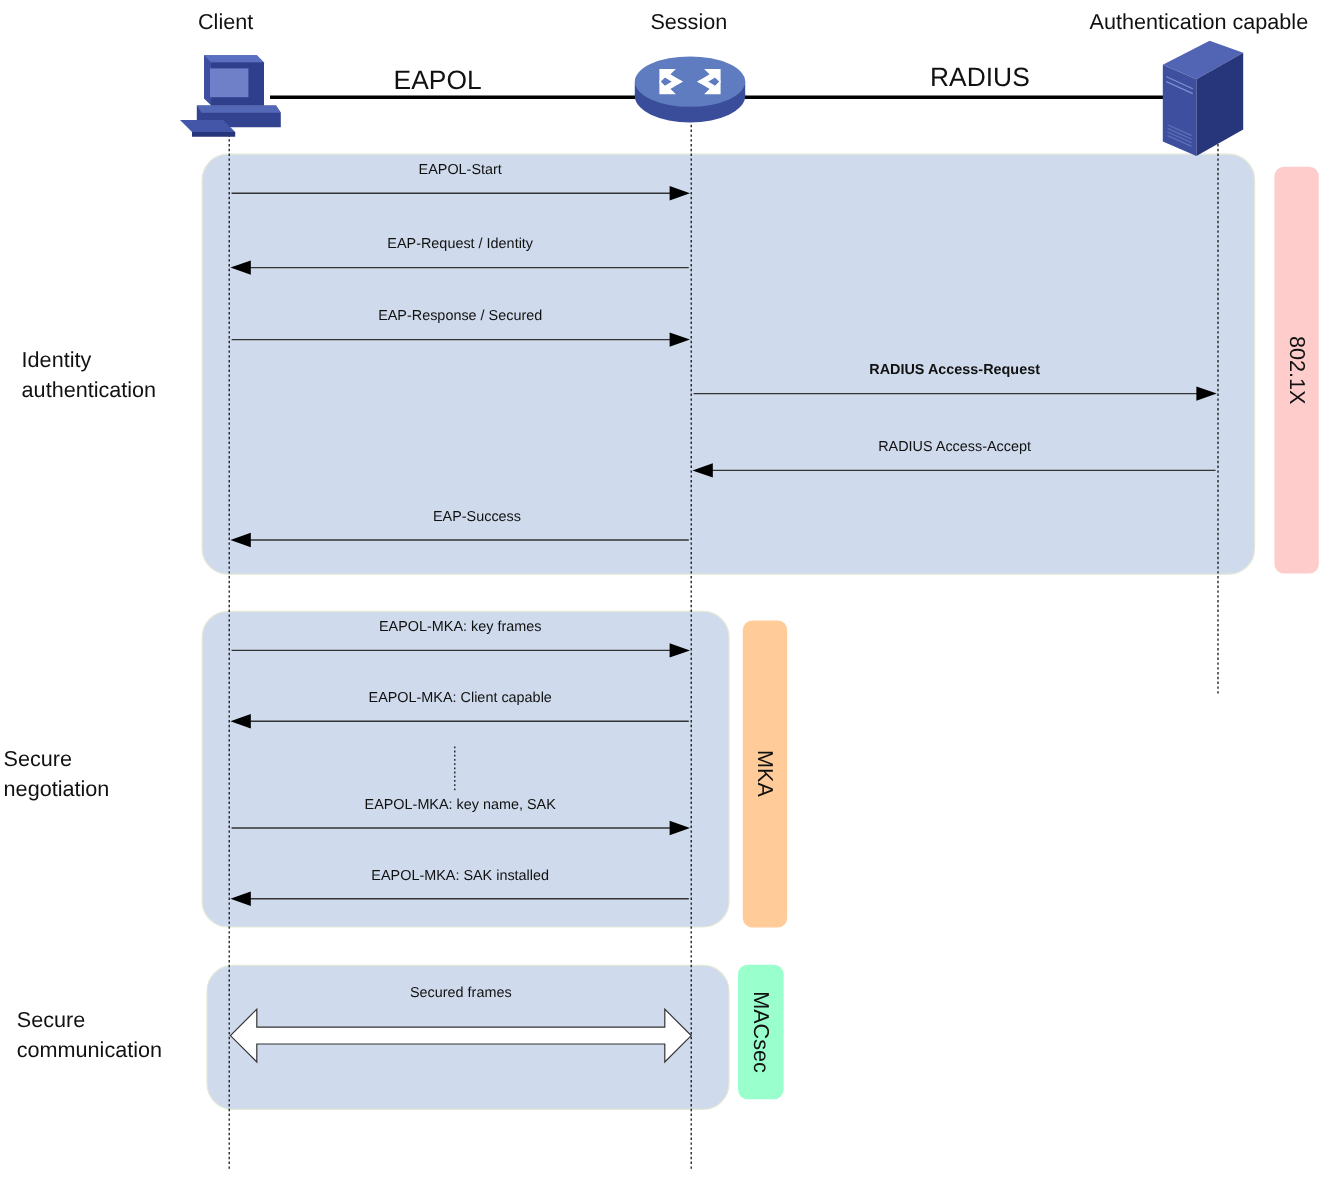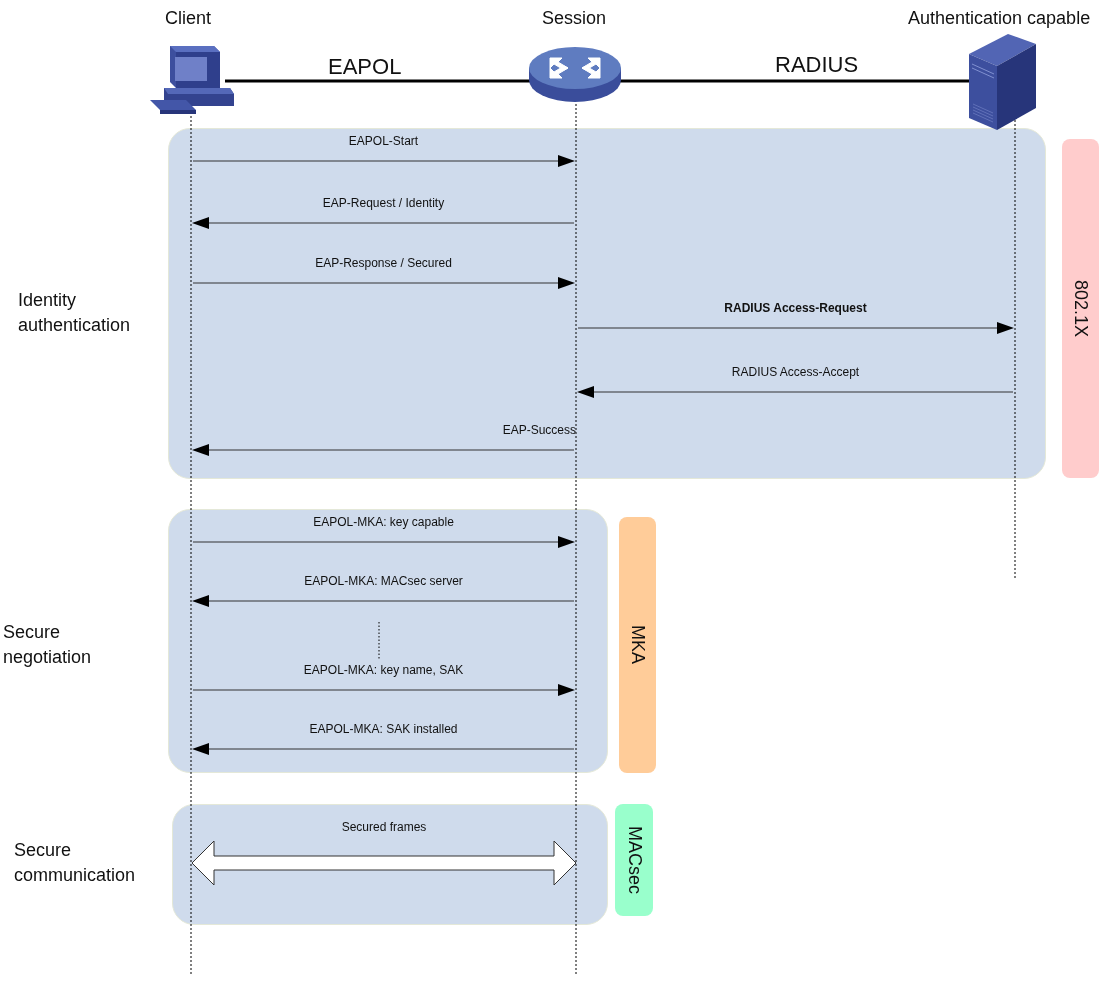"EAP-Success" div.abs { left: 191px -> 205px; text-align: right -> none }
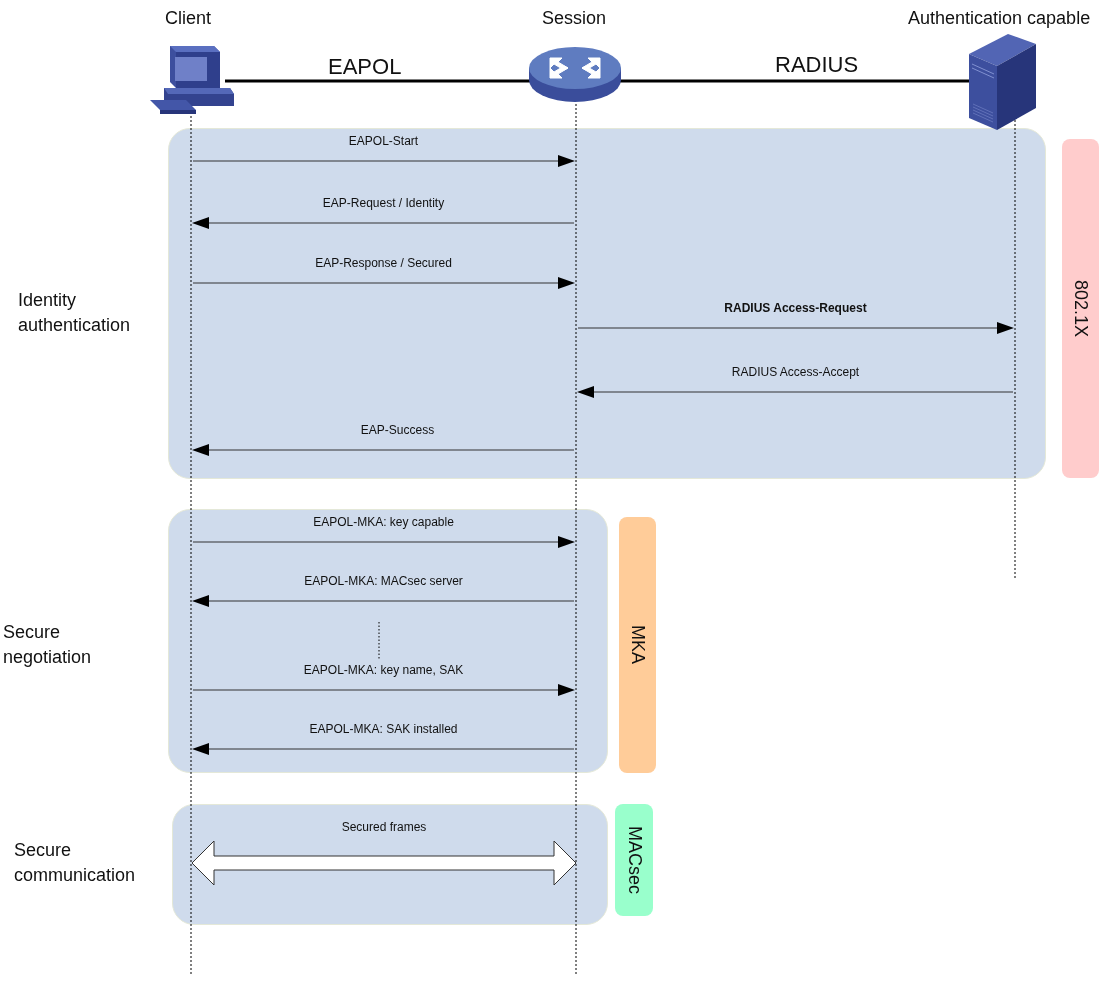"EAPOL-MKA: key capable" div.abs { text: capable -> frames }
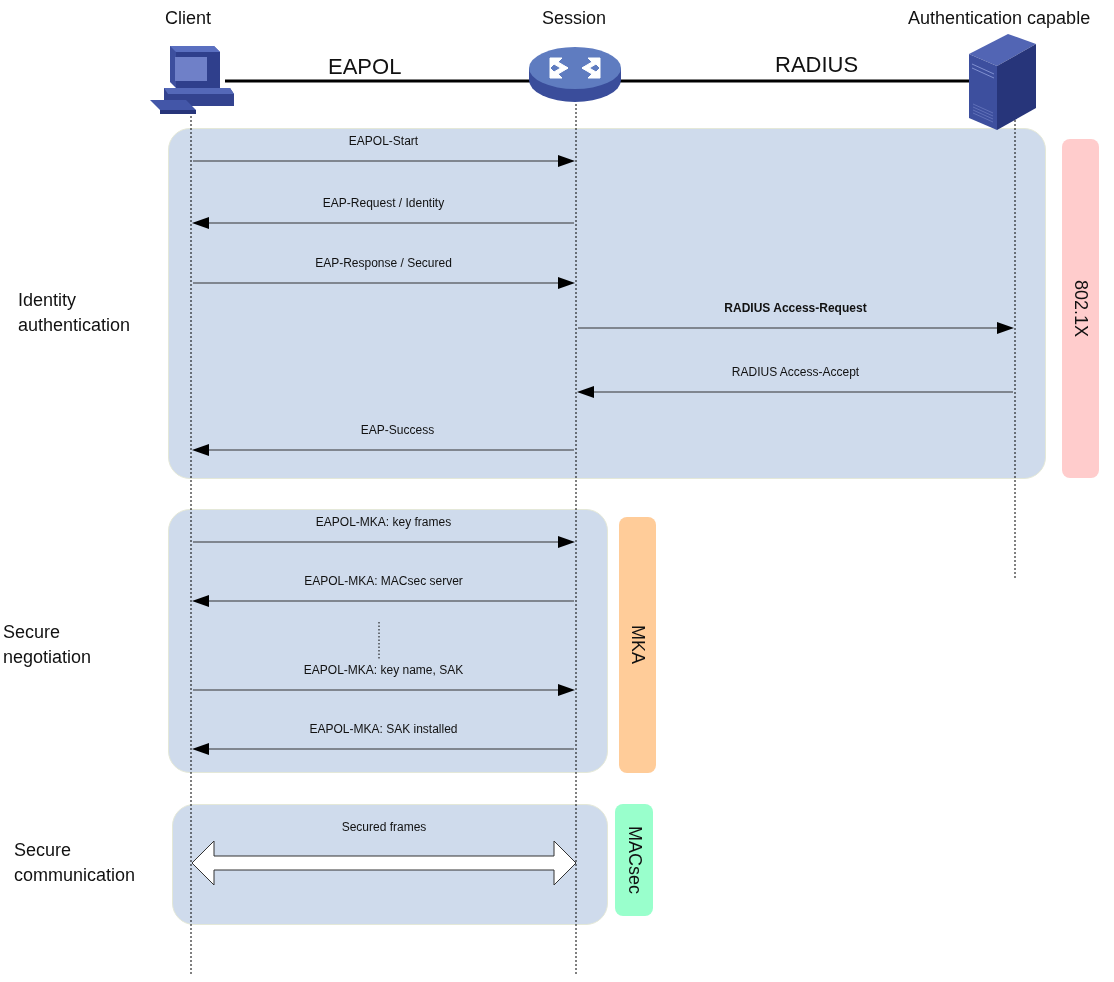"EAPOL-MKA: MACsec server" div.abs { text: MACsec server -> Client capable }
